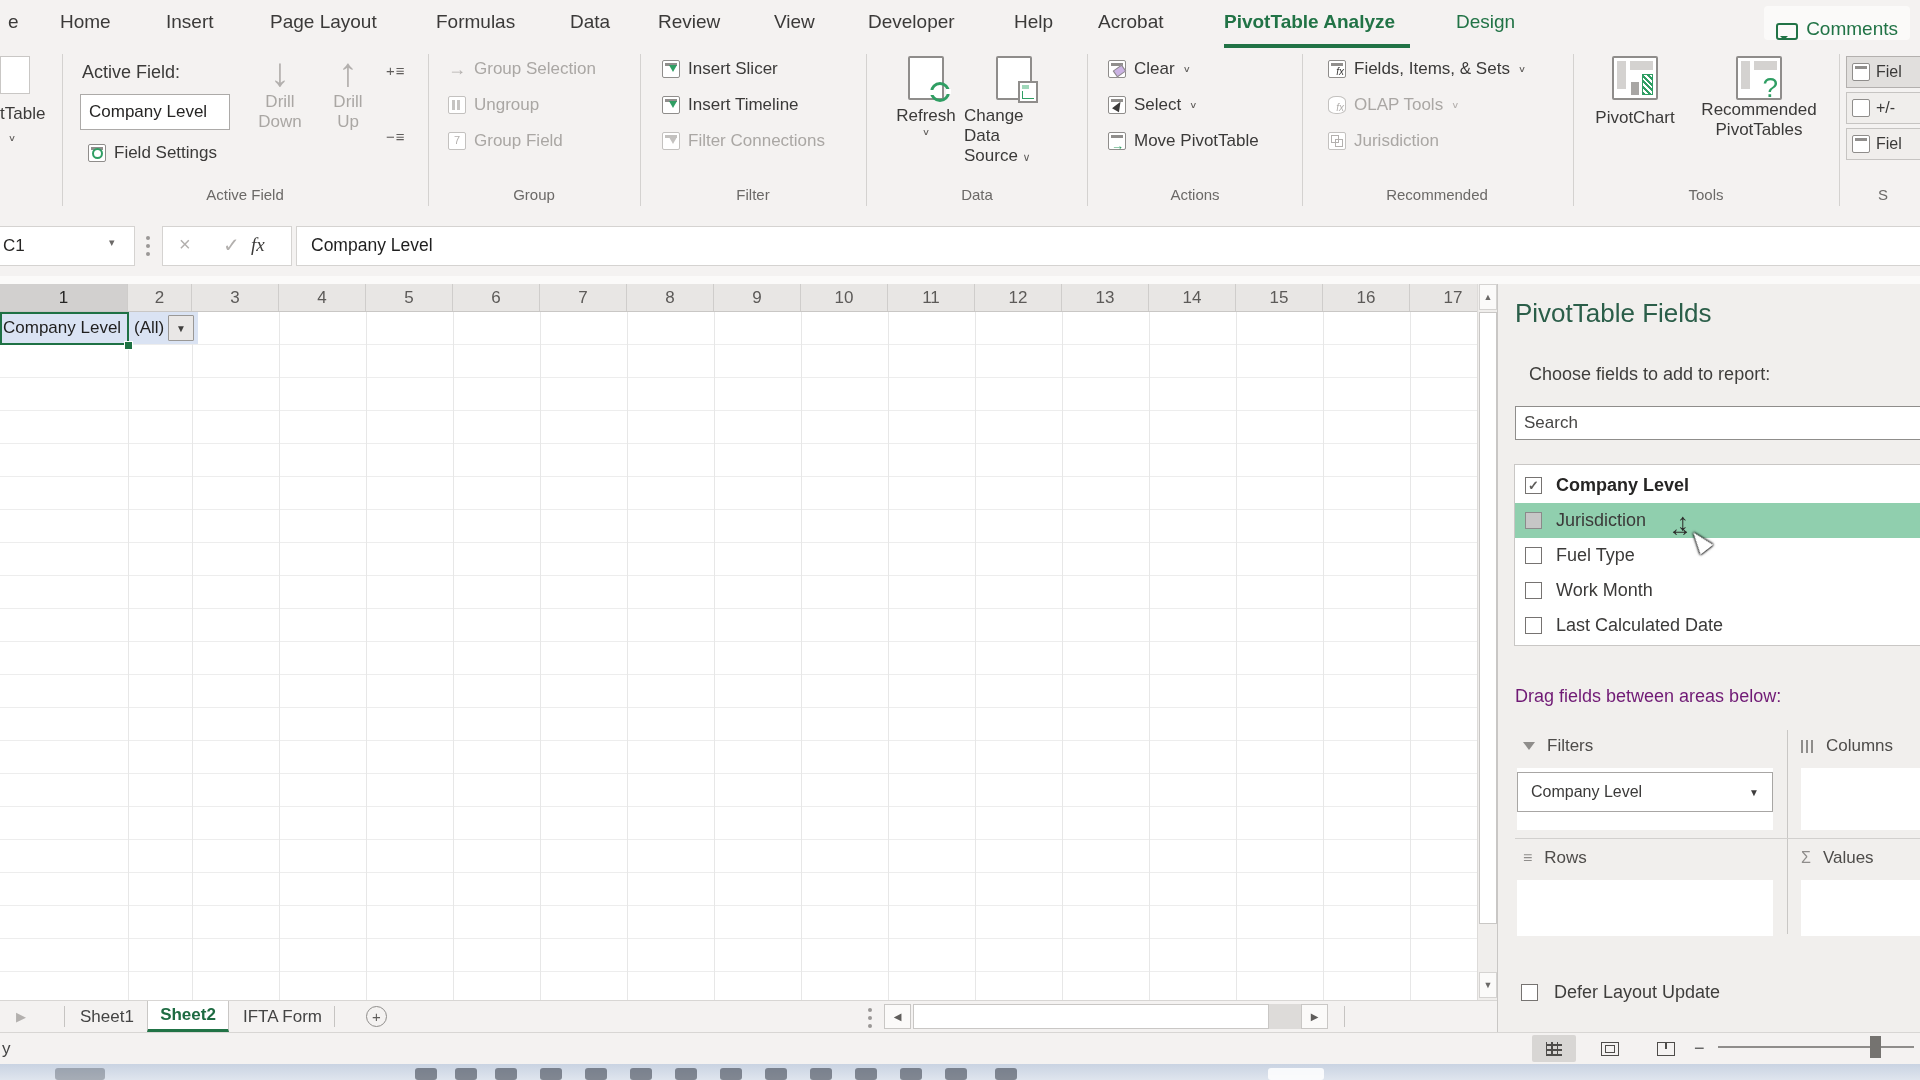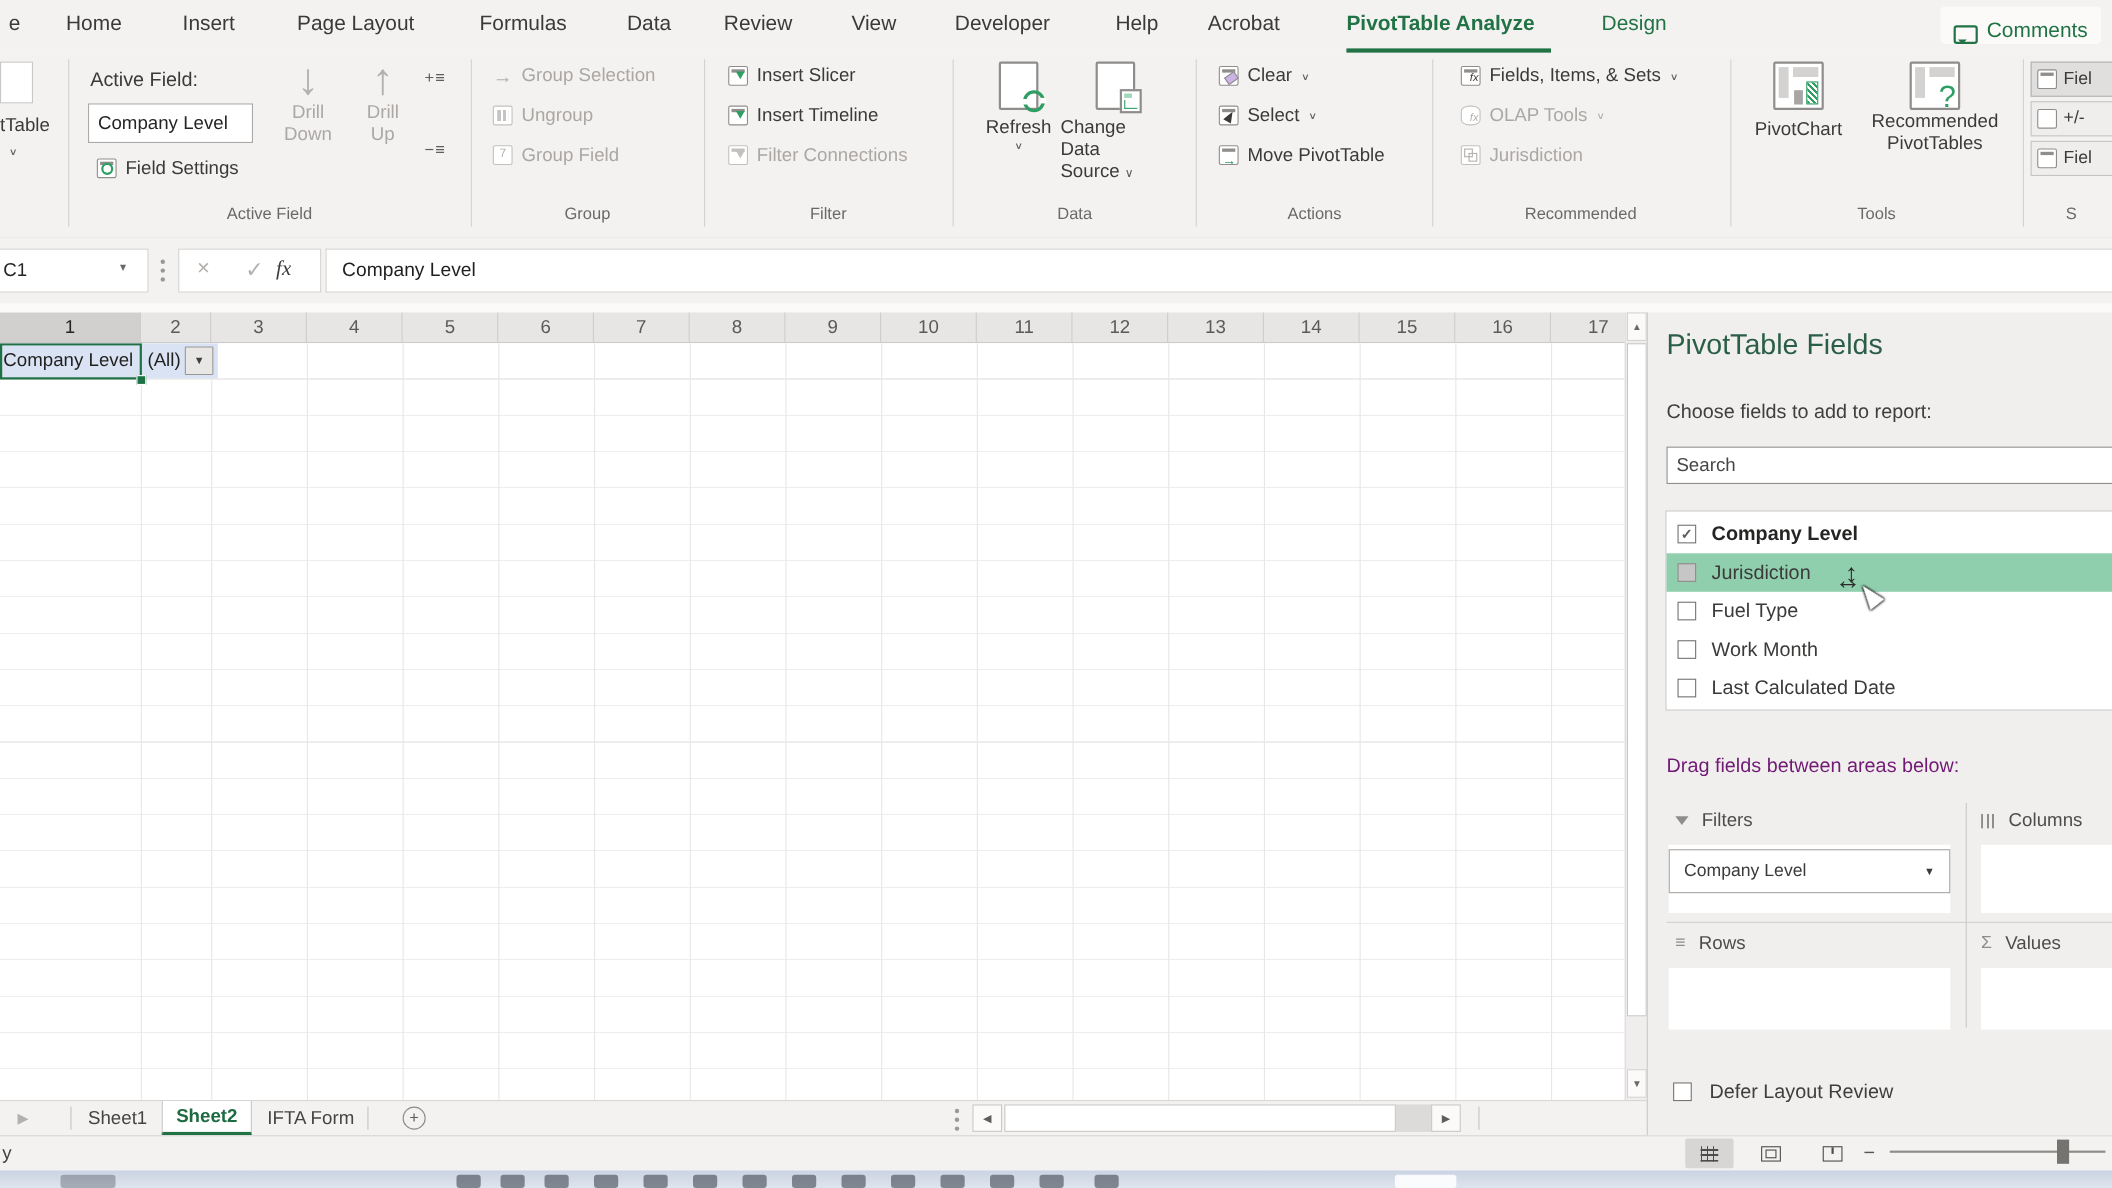"Choose fields to add to" .psub { left: 17px -> 31px }
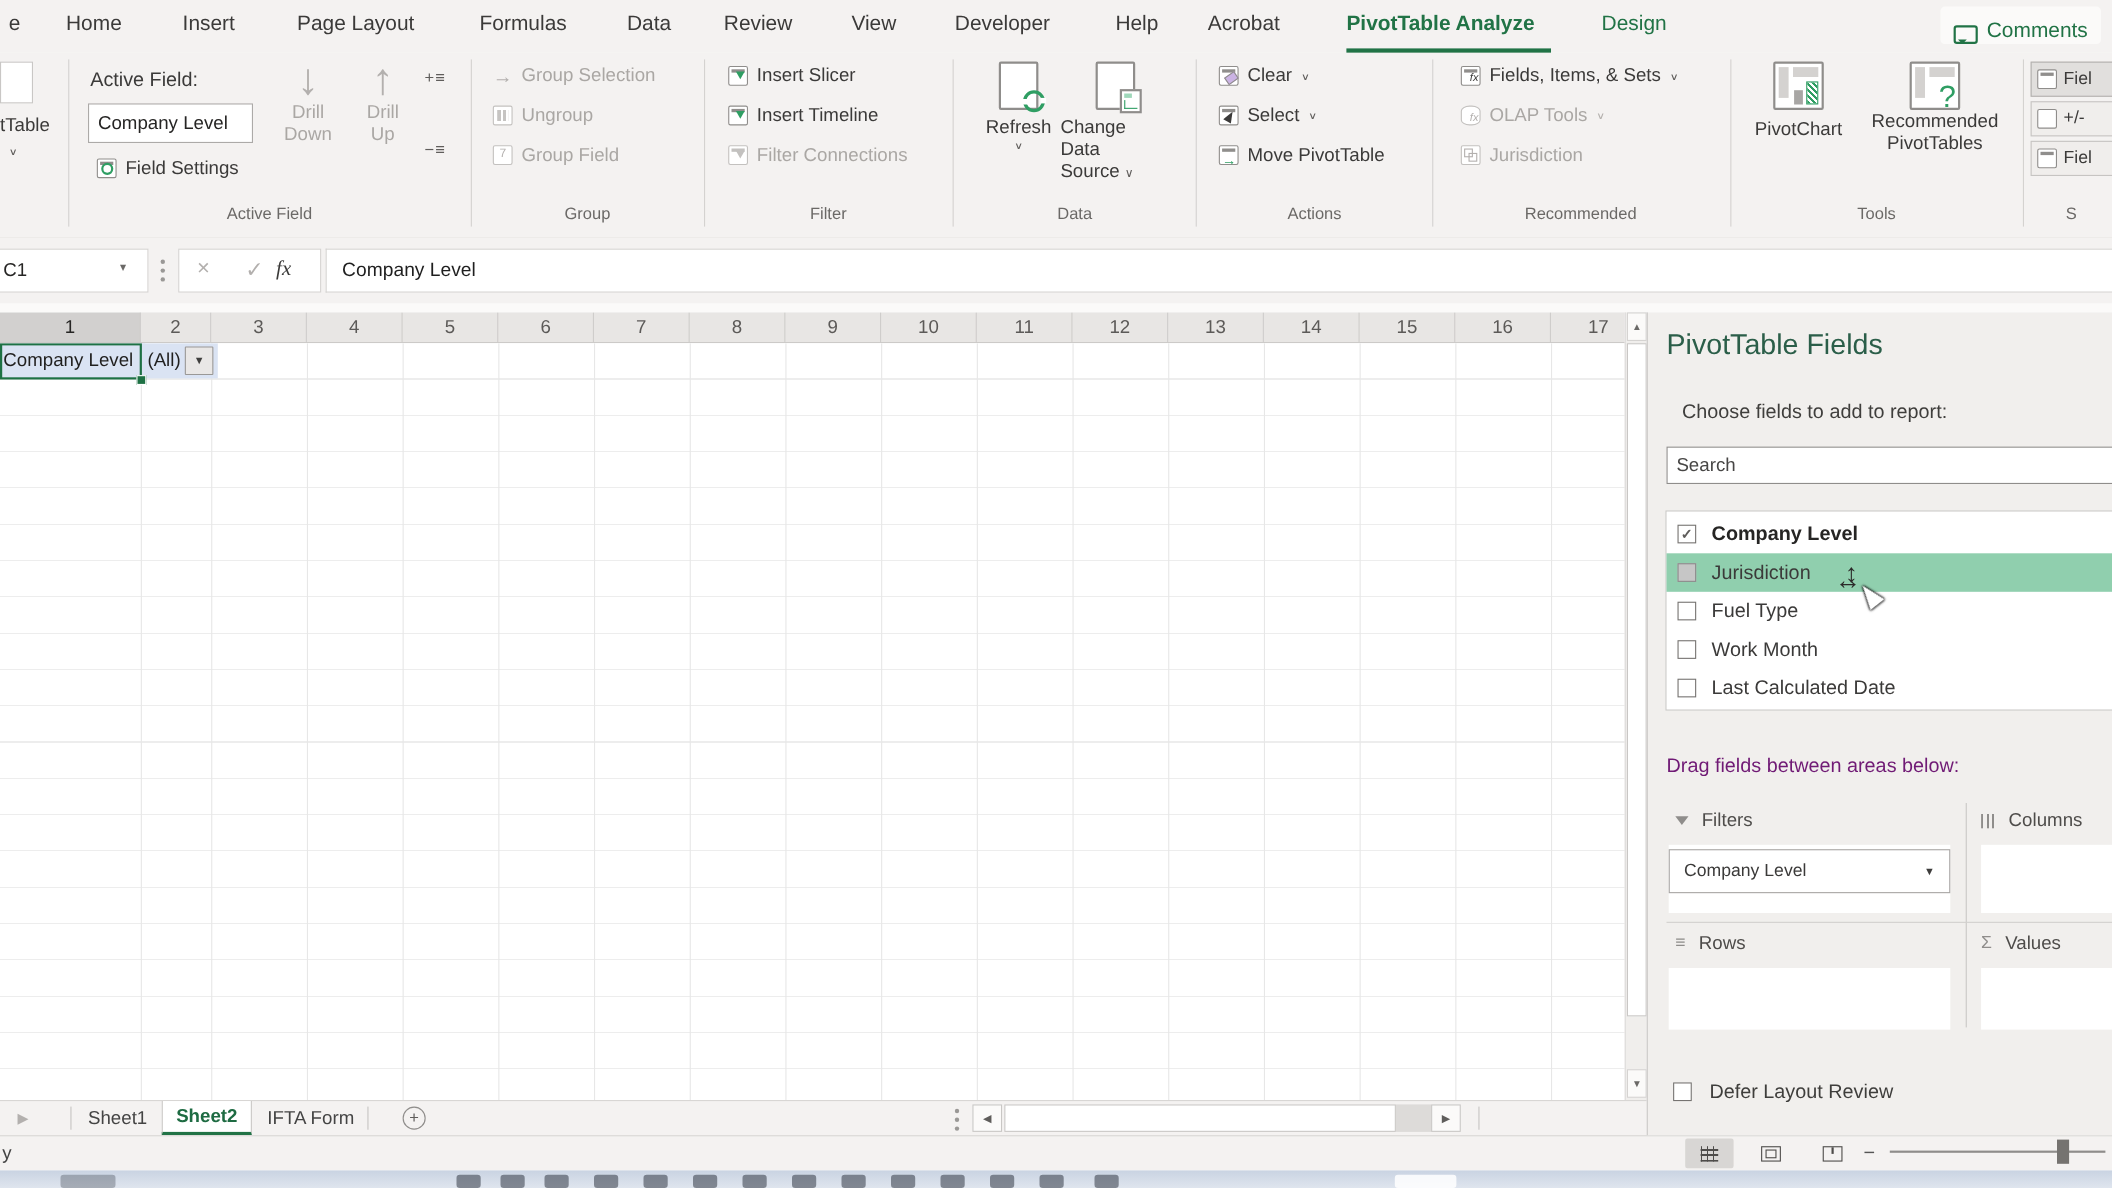"Defer Layout Review" span { text: Review -> Update }
